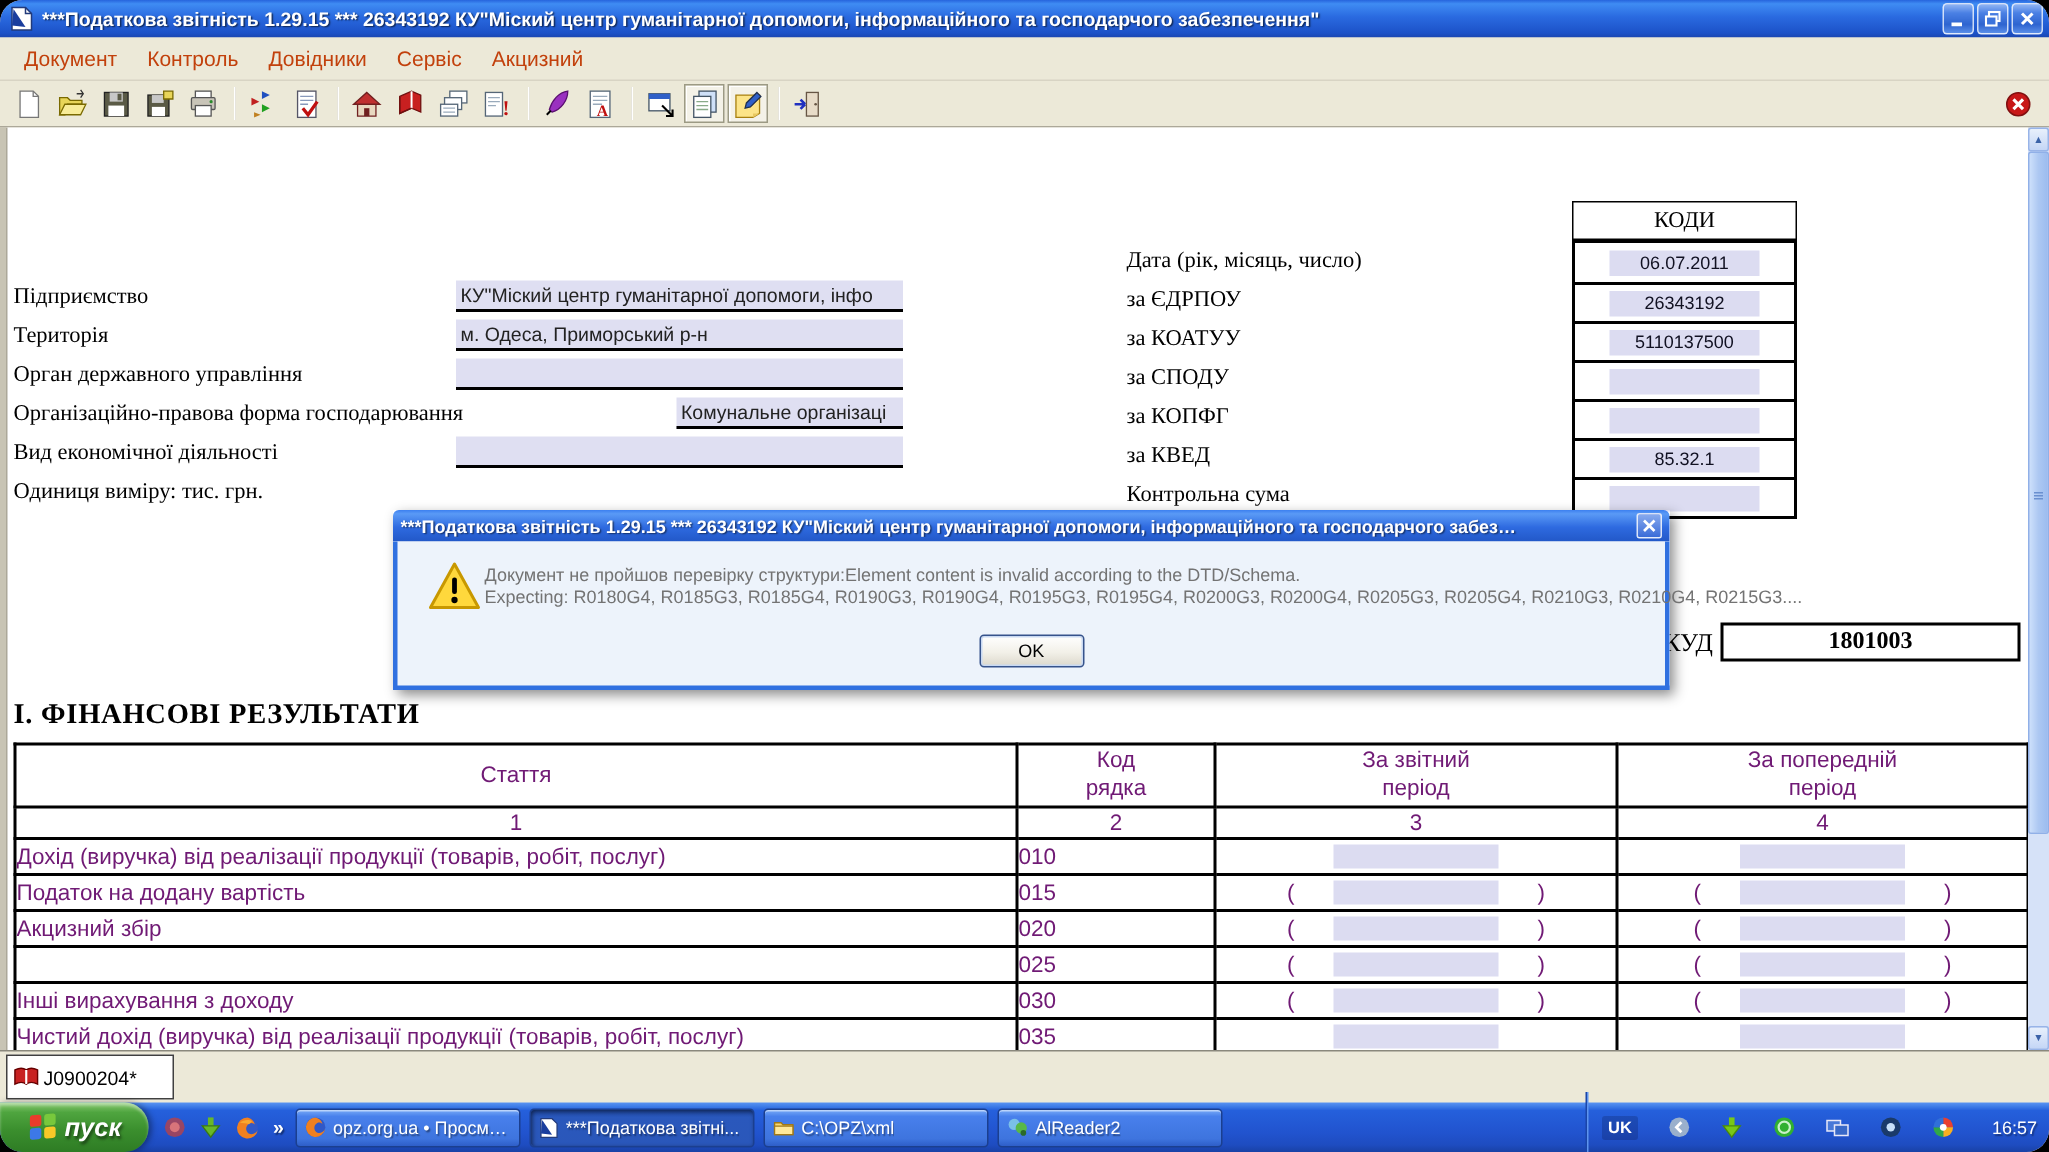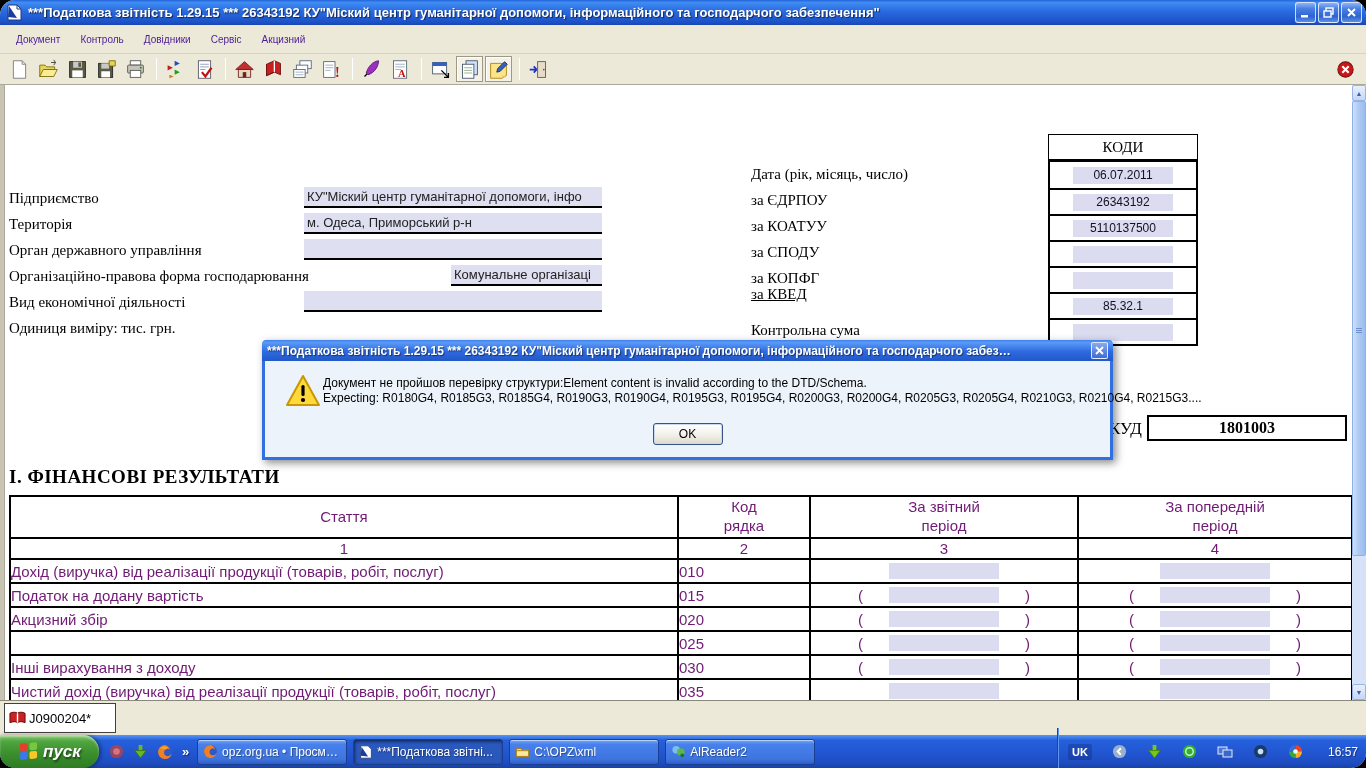"Документ" .menuitem { color: #4c1d95 -> #c2410c; font-size: 10px -> 14px }
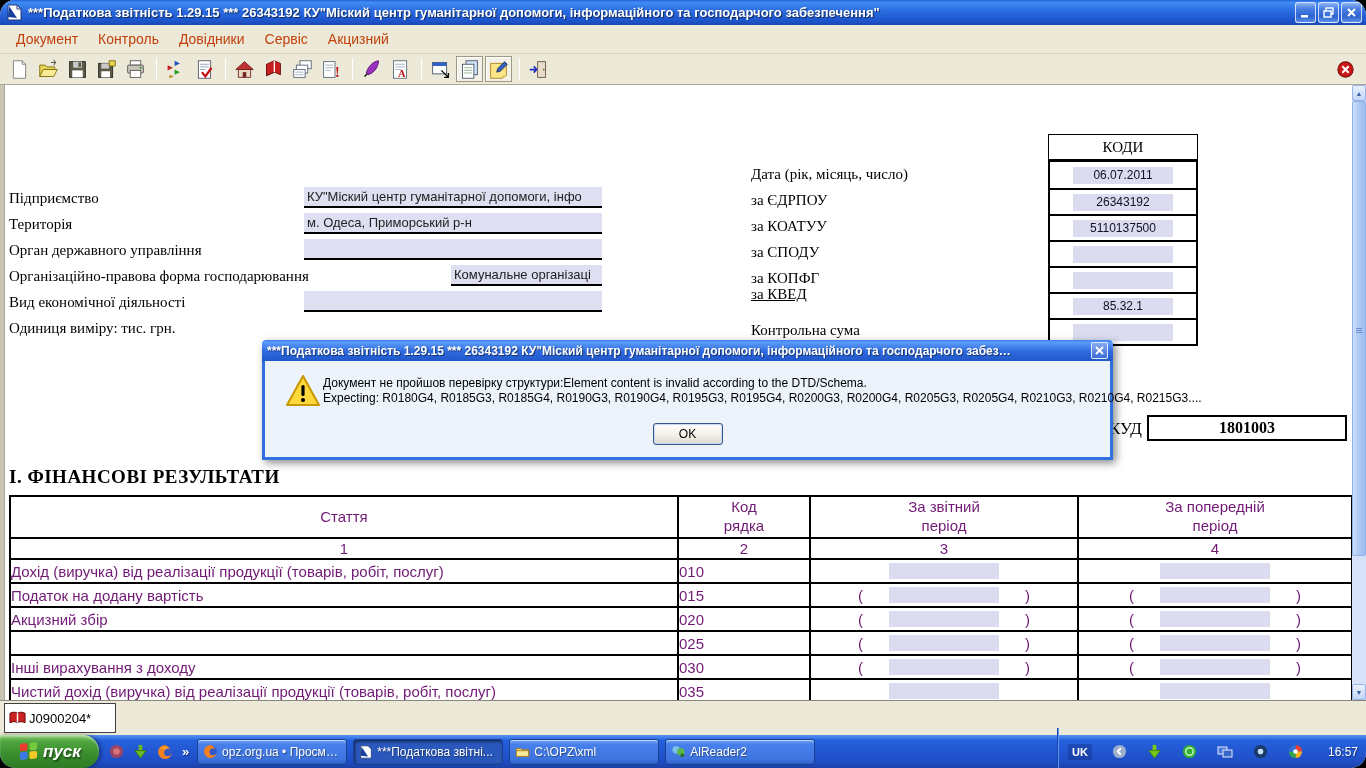"за КВЕД" div.abs { text-decoration: underline -> none; top: 201px -> 211px }
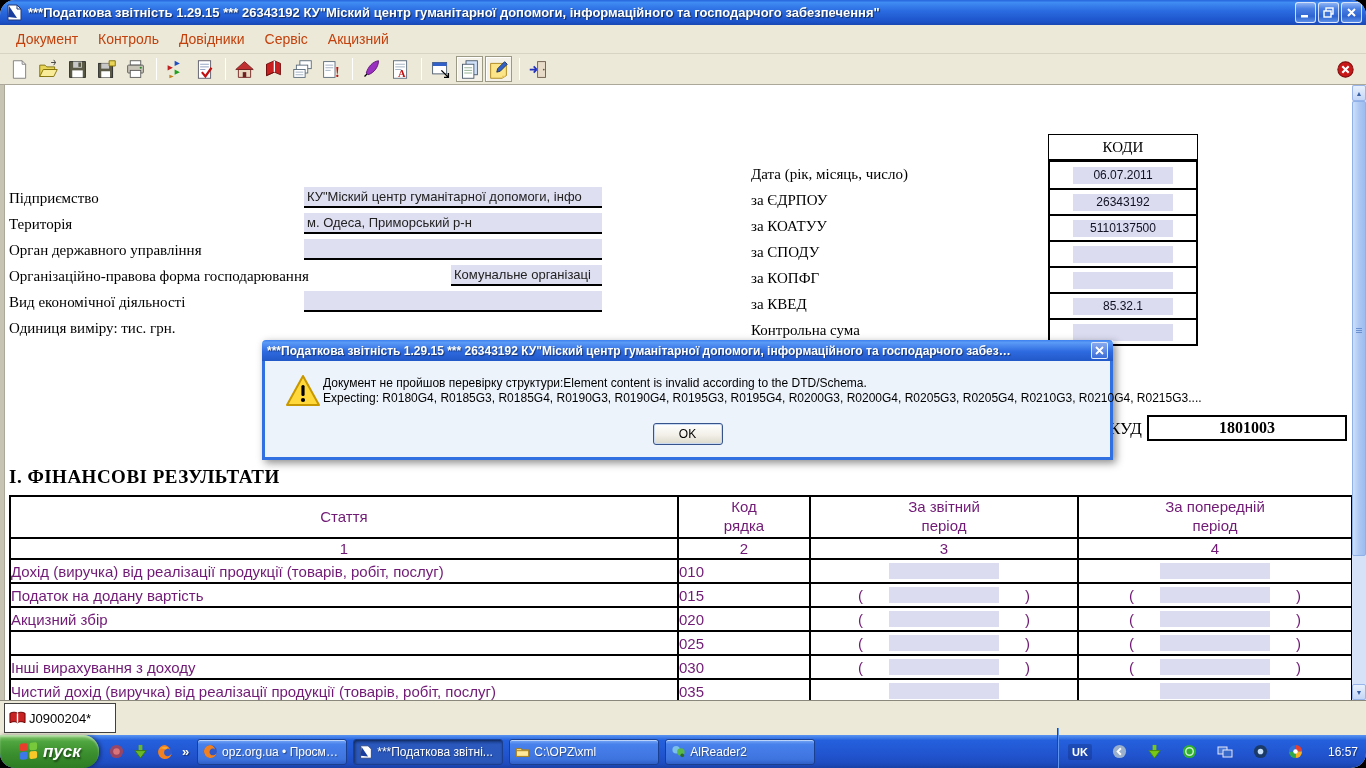"Документ не пройшов перевірку" .dlg-text { color: #000000 -> #737373 }
